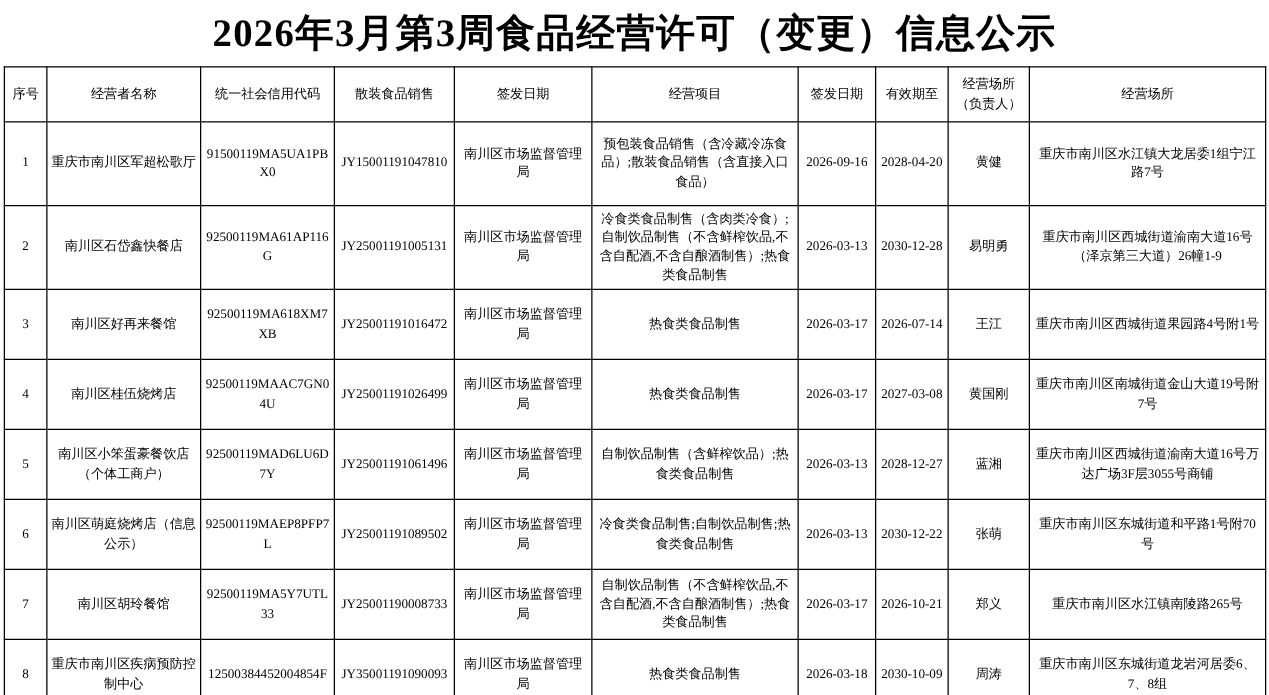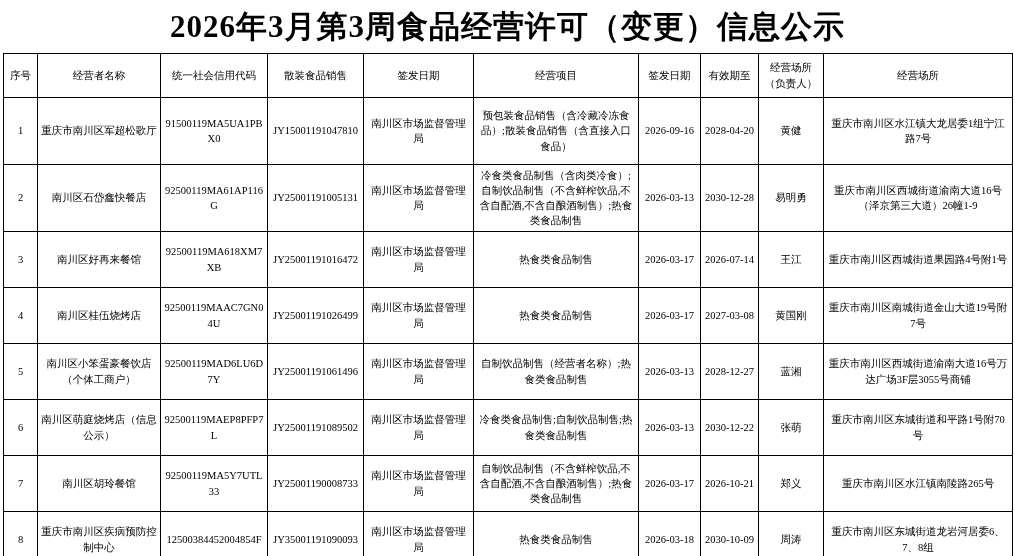"自制饮品制售（经营者名称）;热食类食品制售" td { text: 经营者名称 -> 含鲜榨饮品 }
